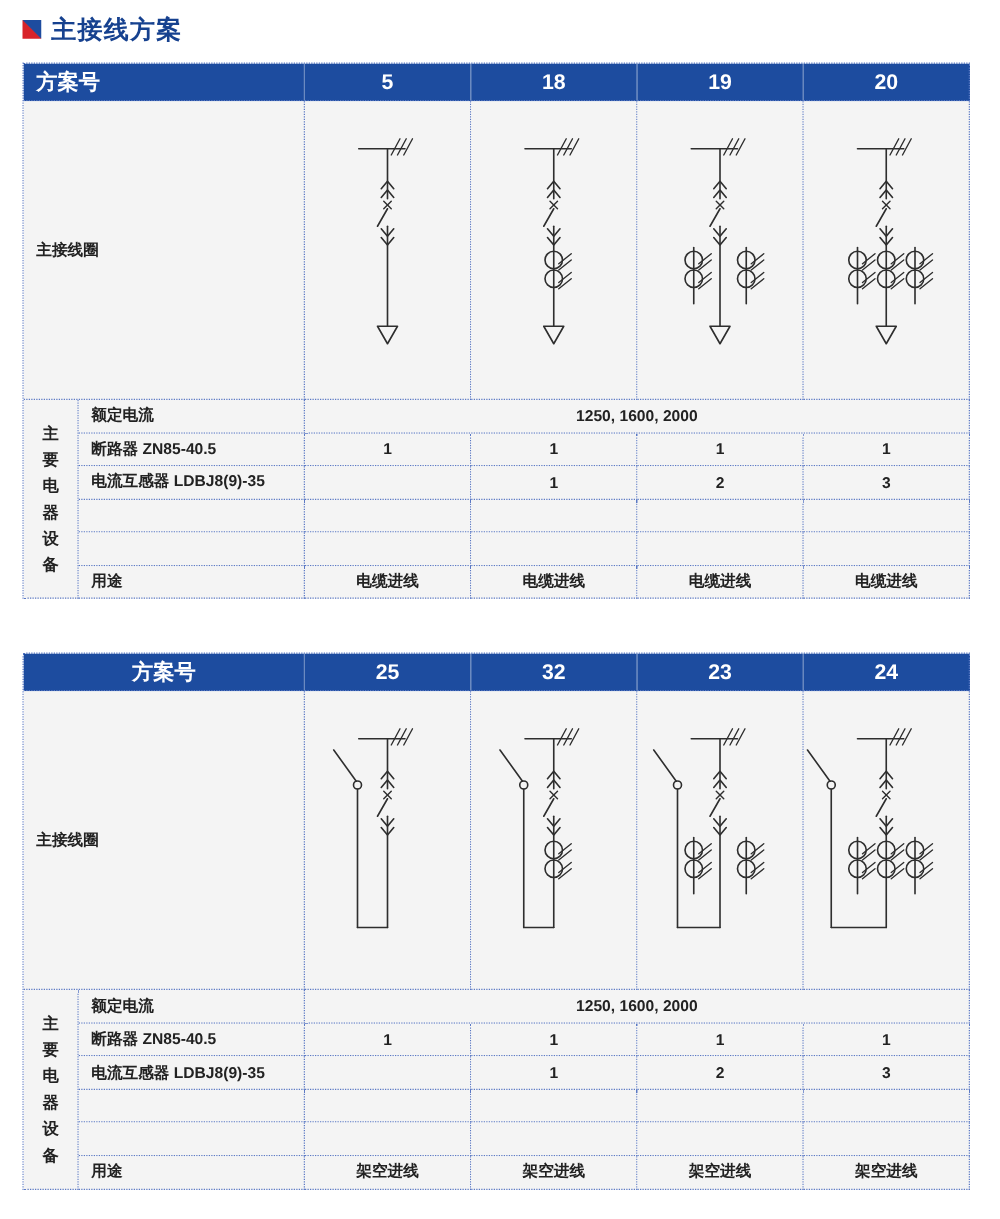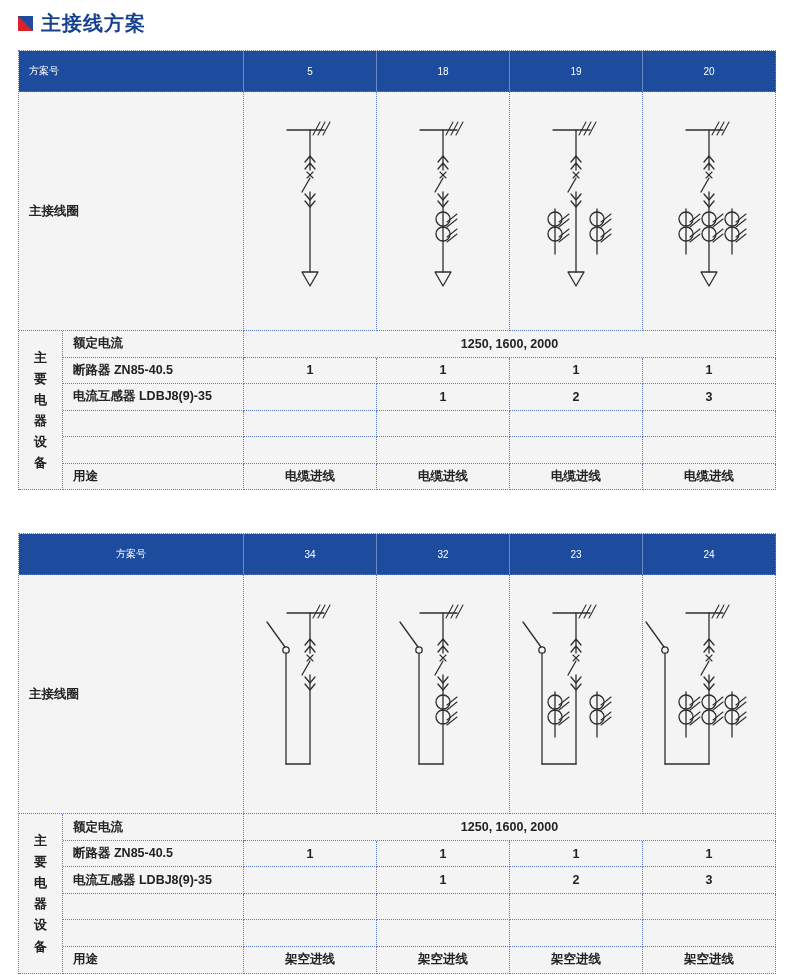"方案号" table.scheme th { font-size: 10px -> 17px; font-weight: 400 -> 700; height: 41px -> 30px }
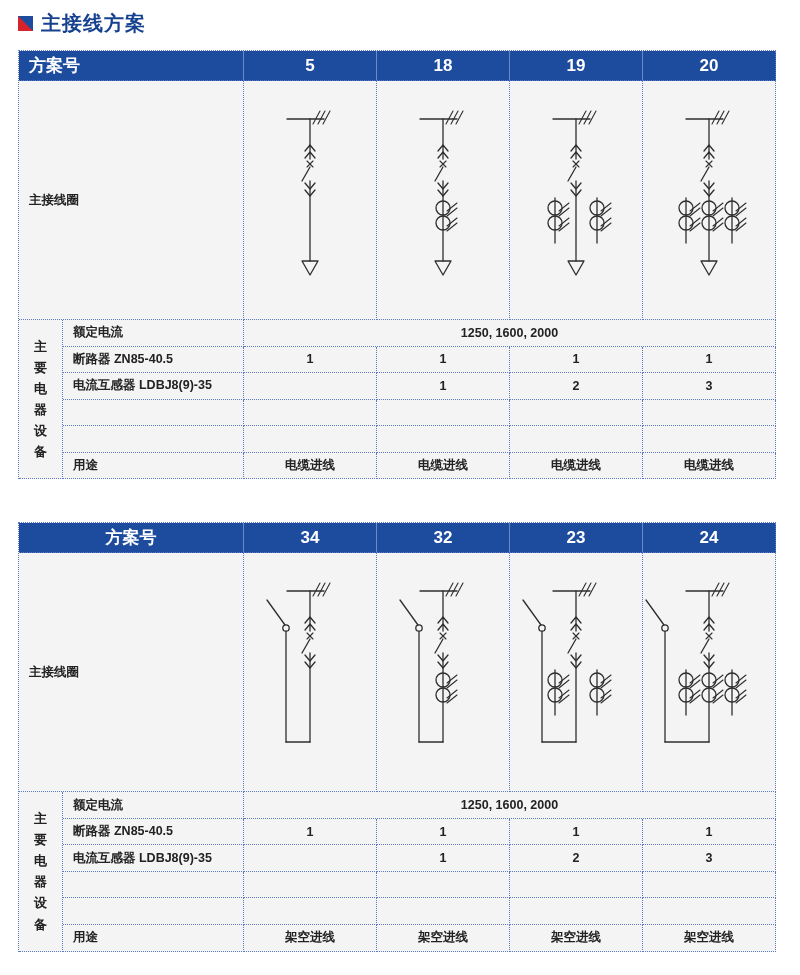"34" th.num { text: 34 -> 25 }
